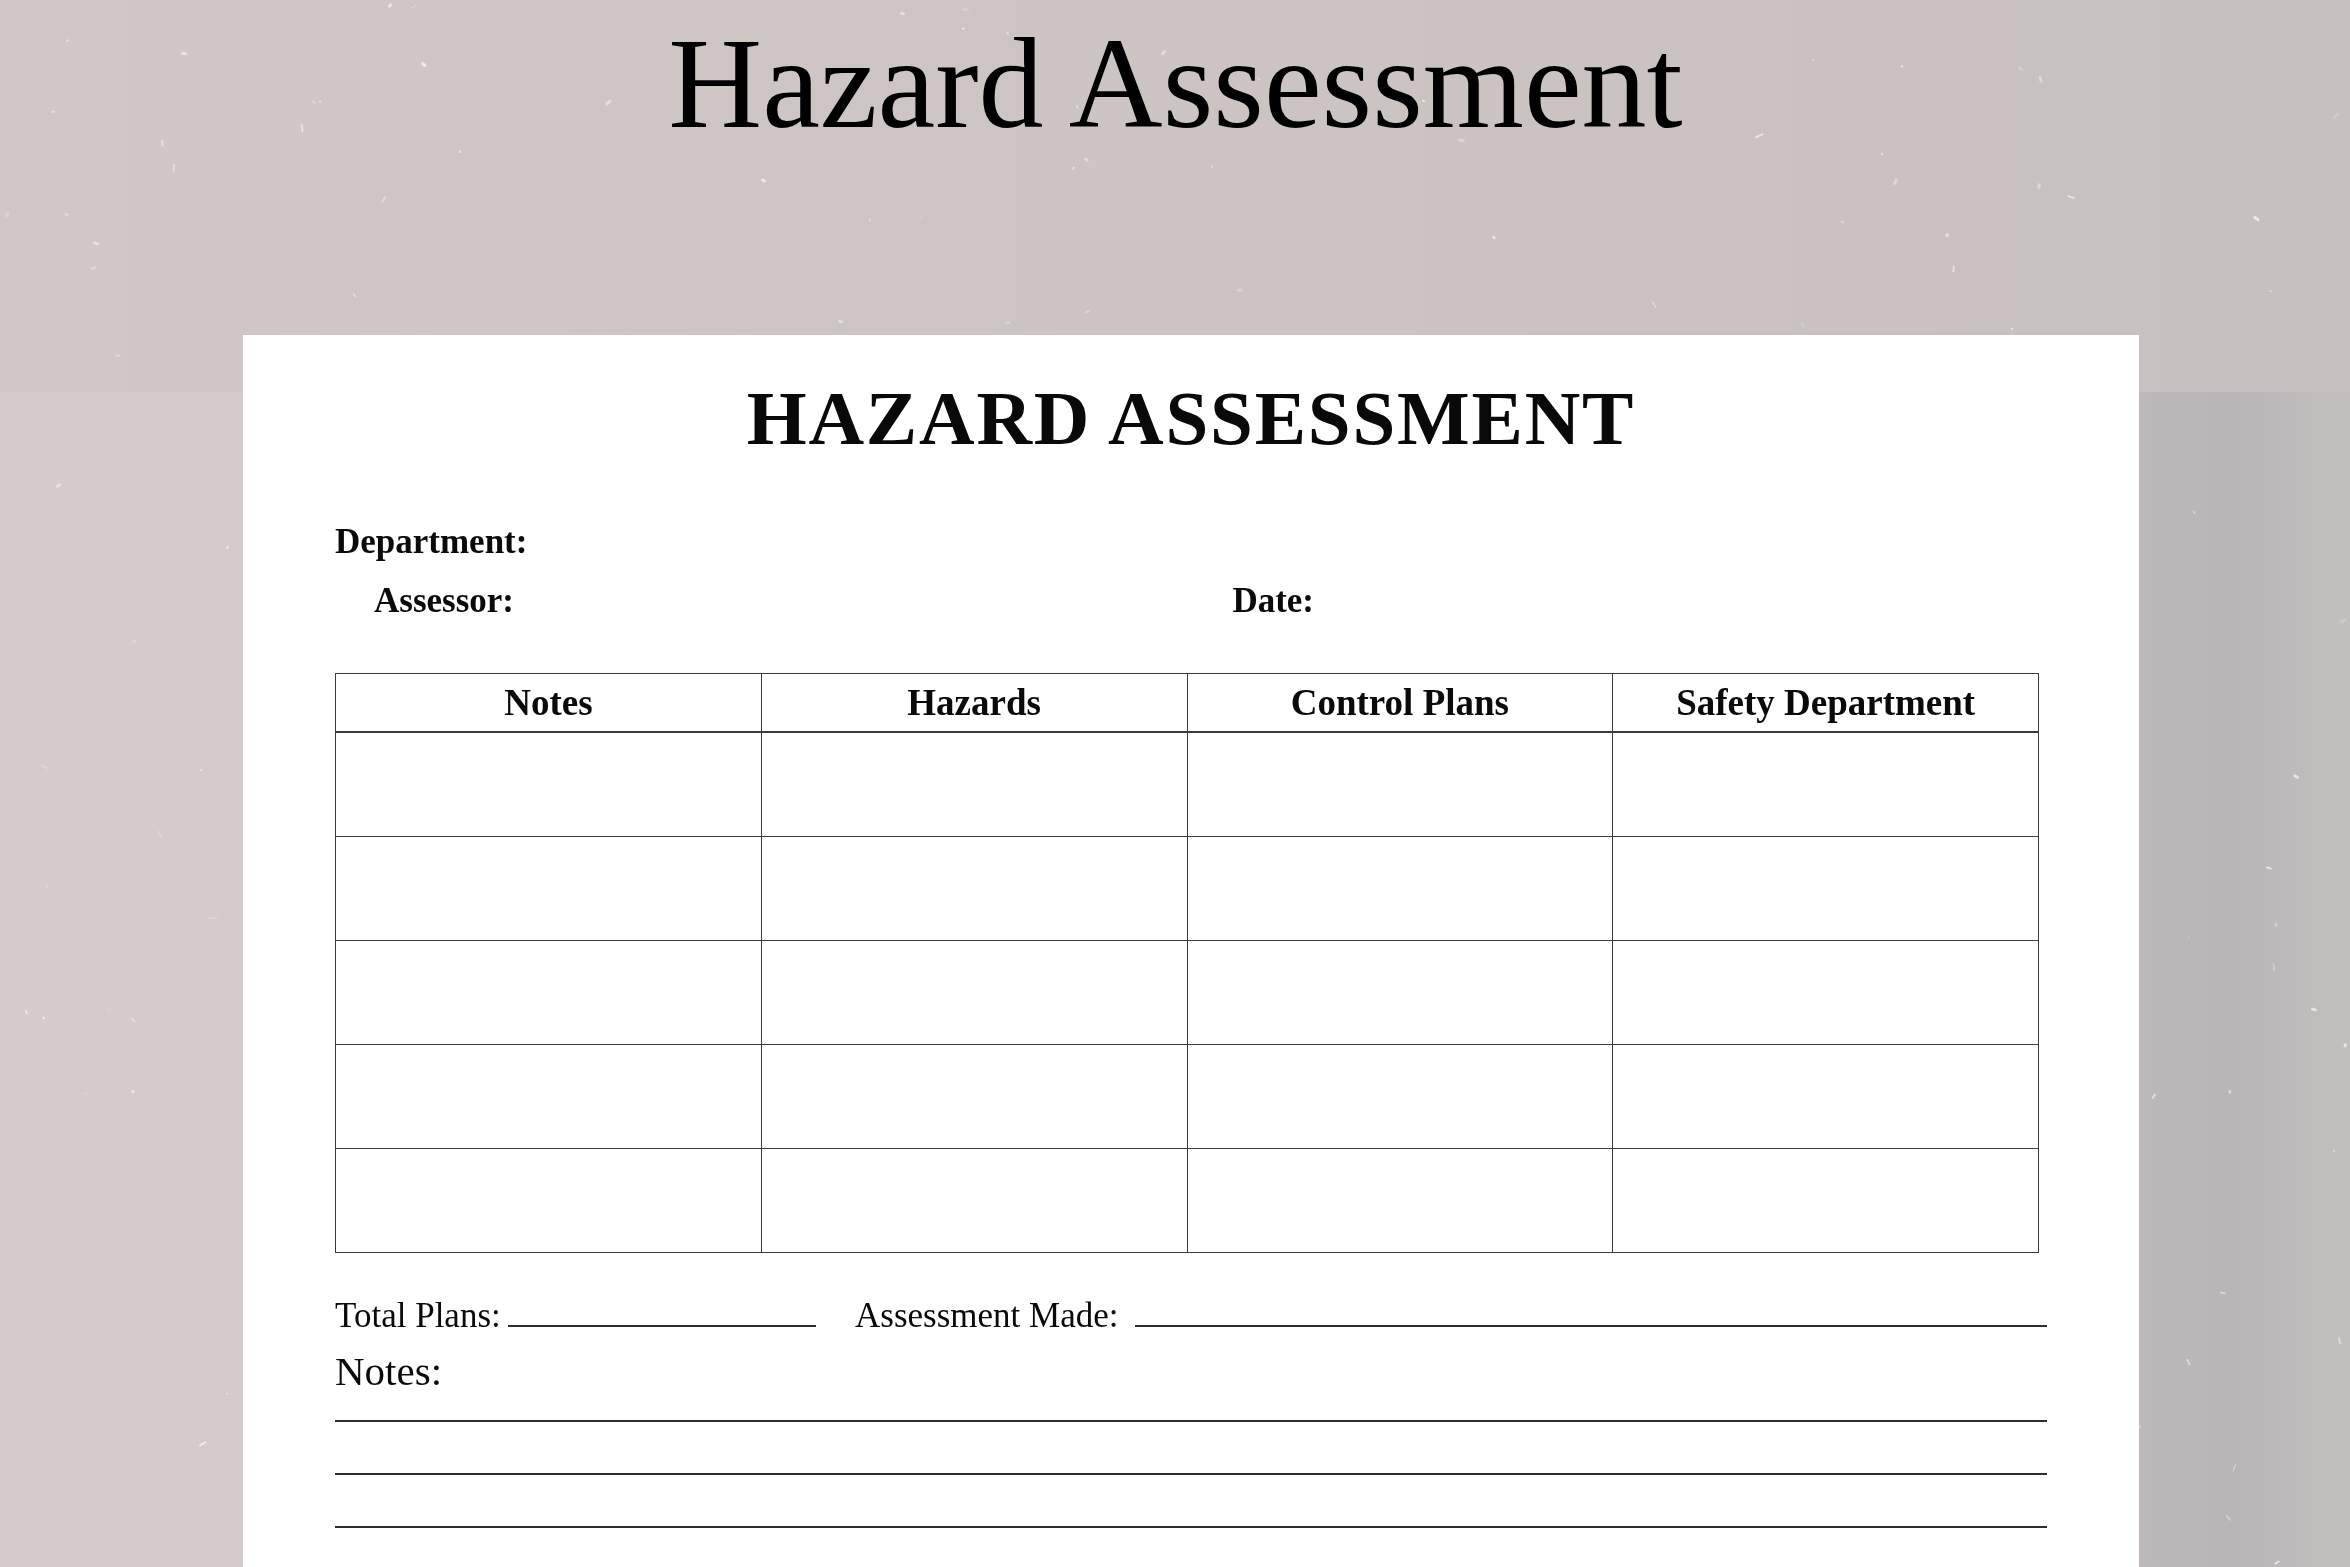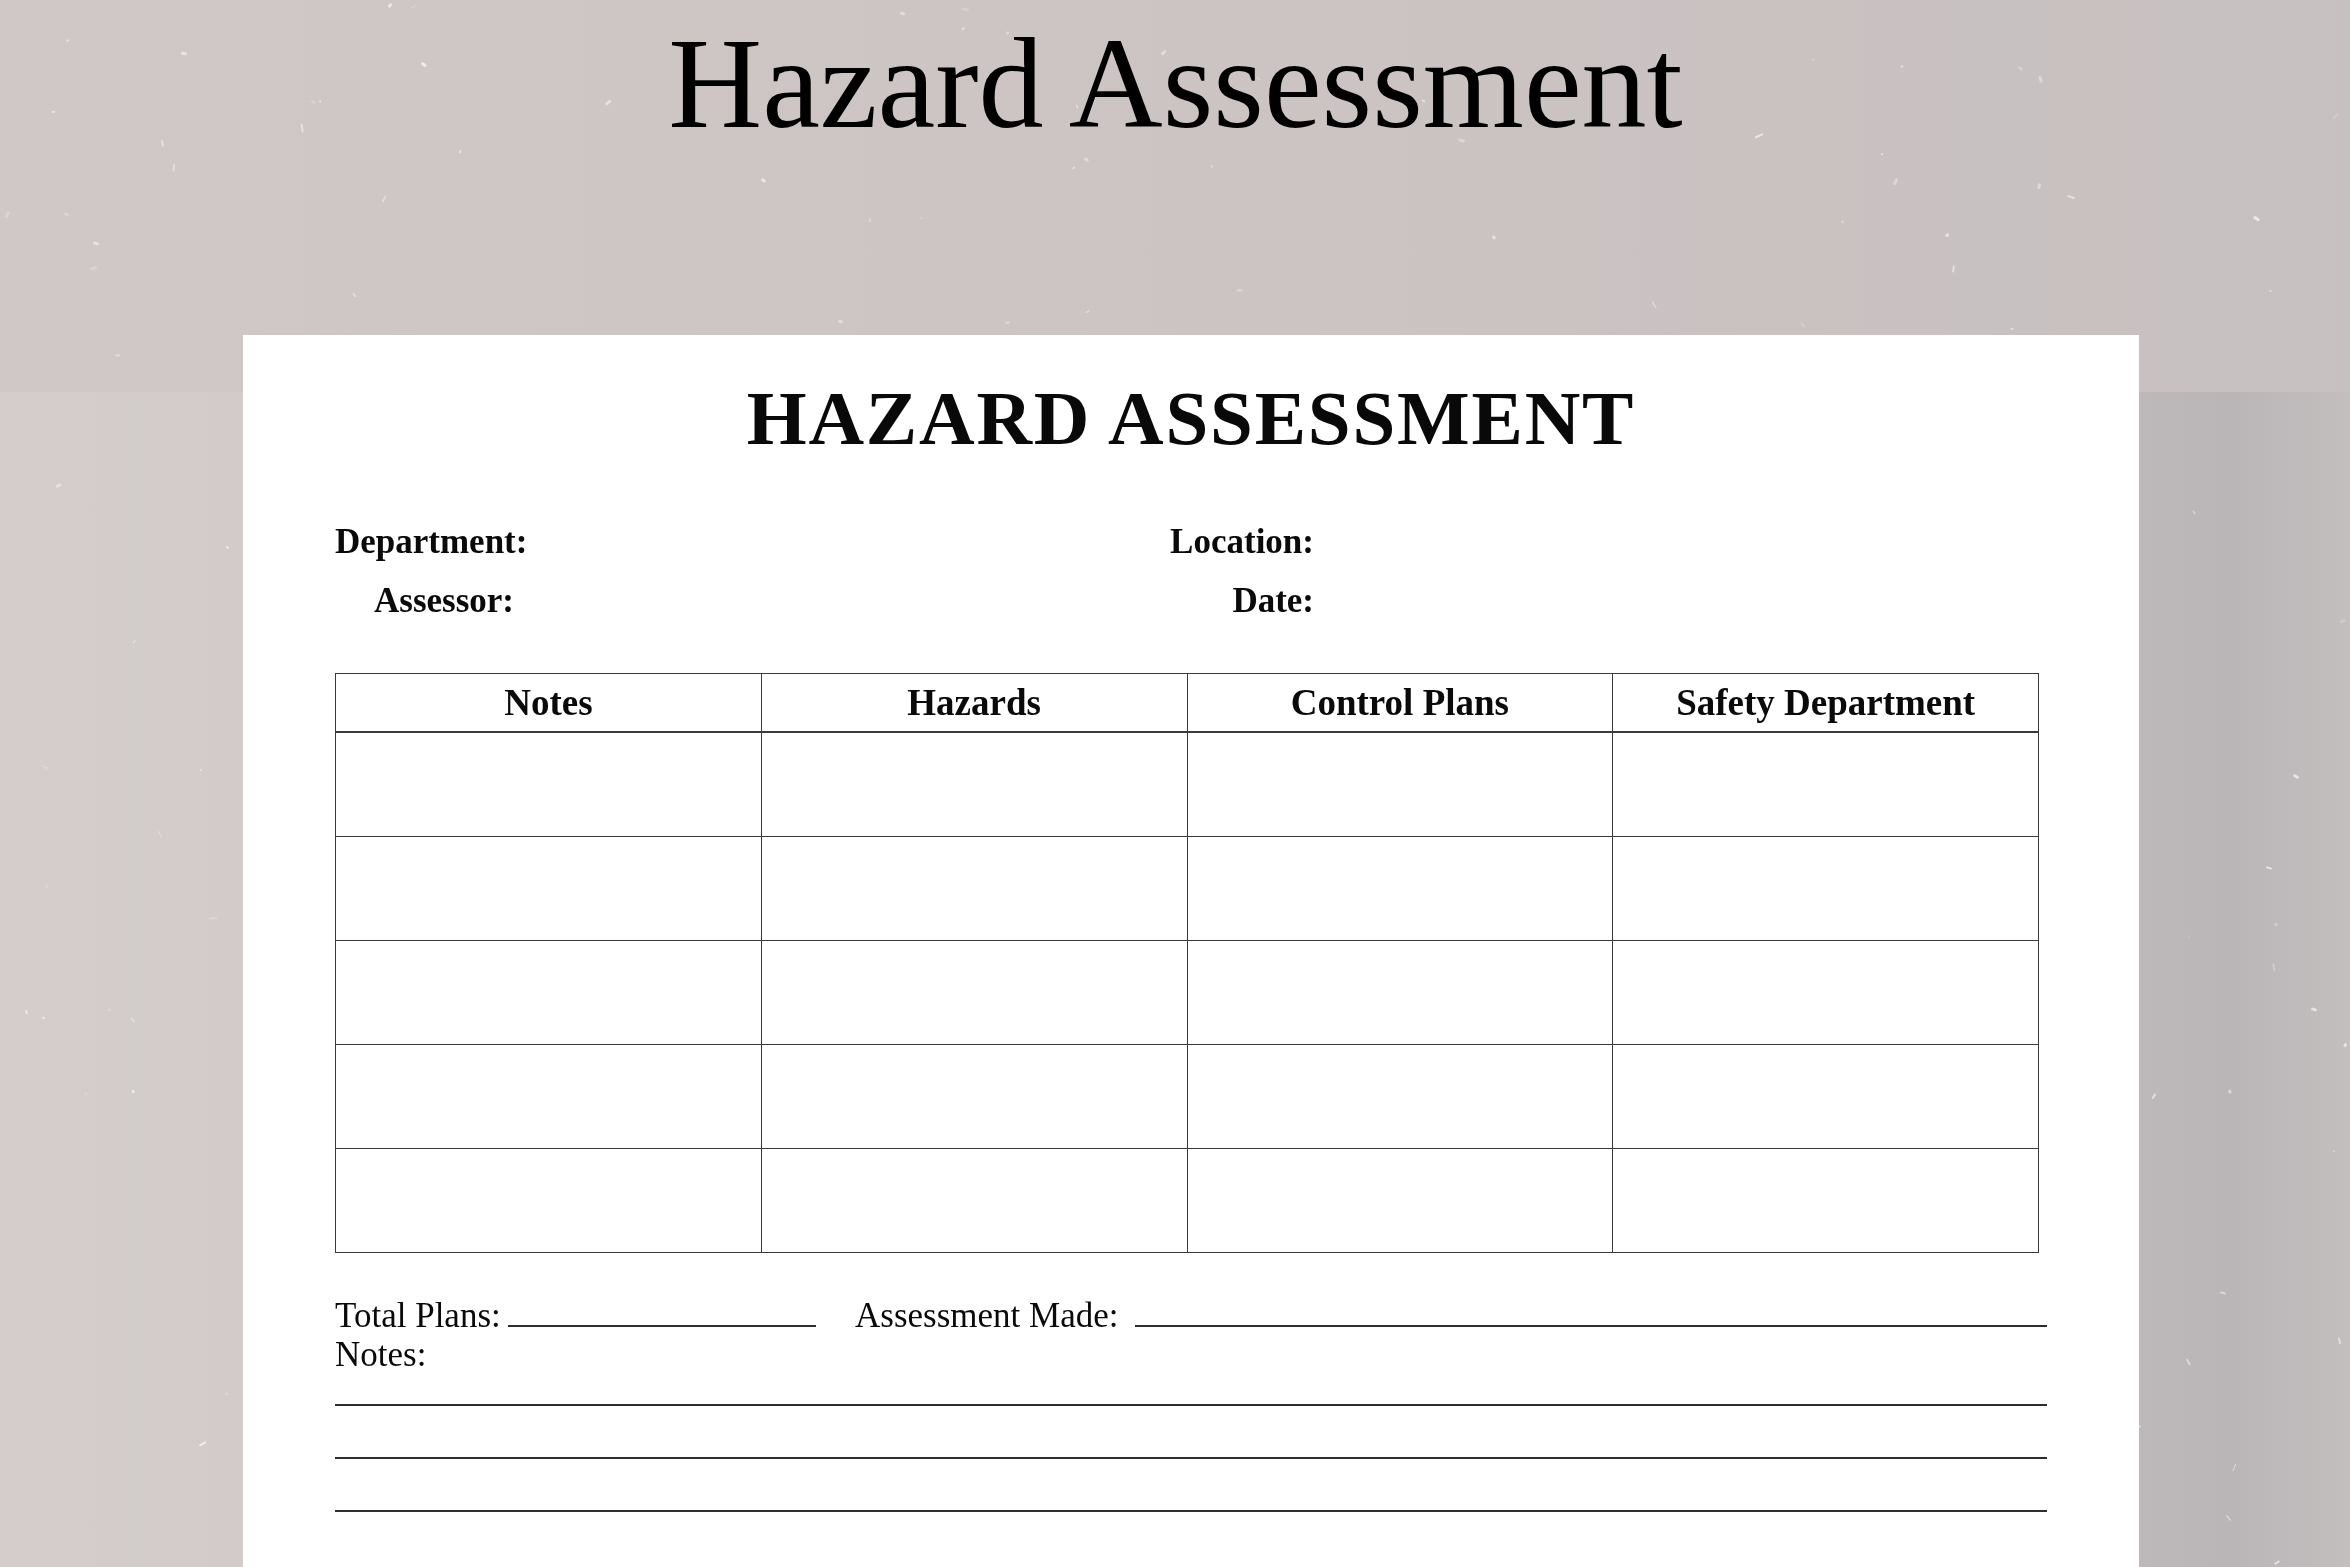"Location:" span.m-col2 { html: <span>Location:</span> -> none }
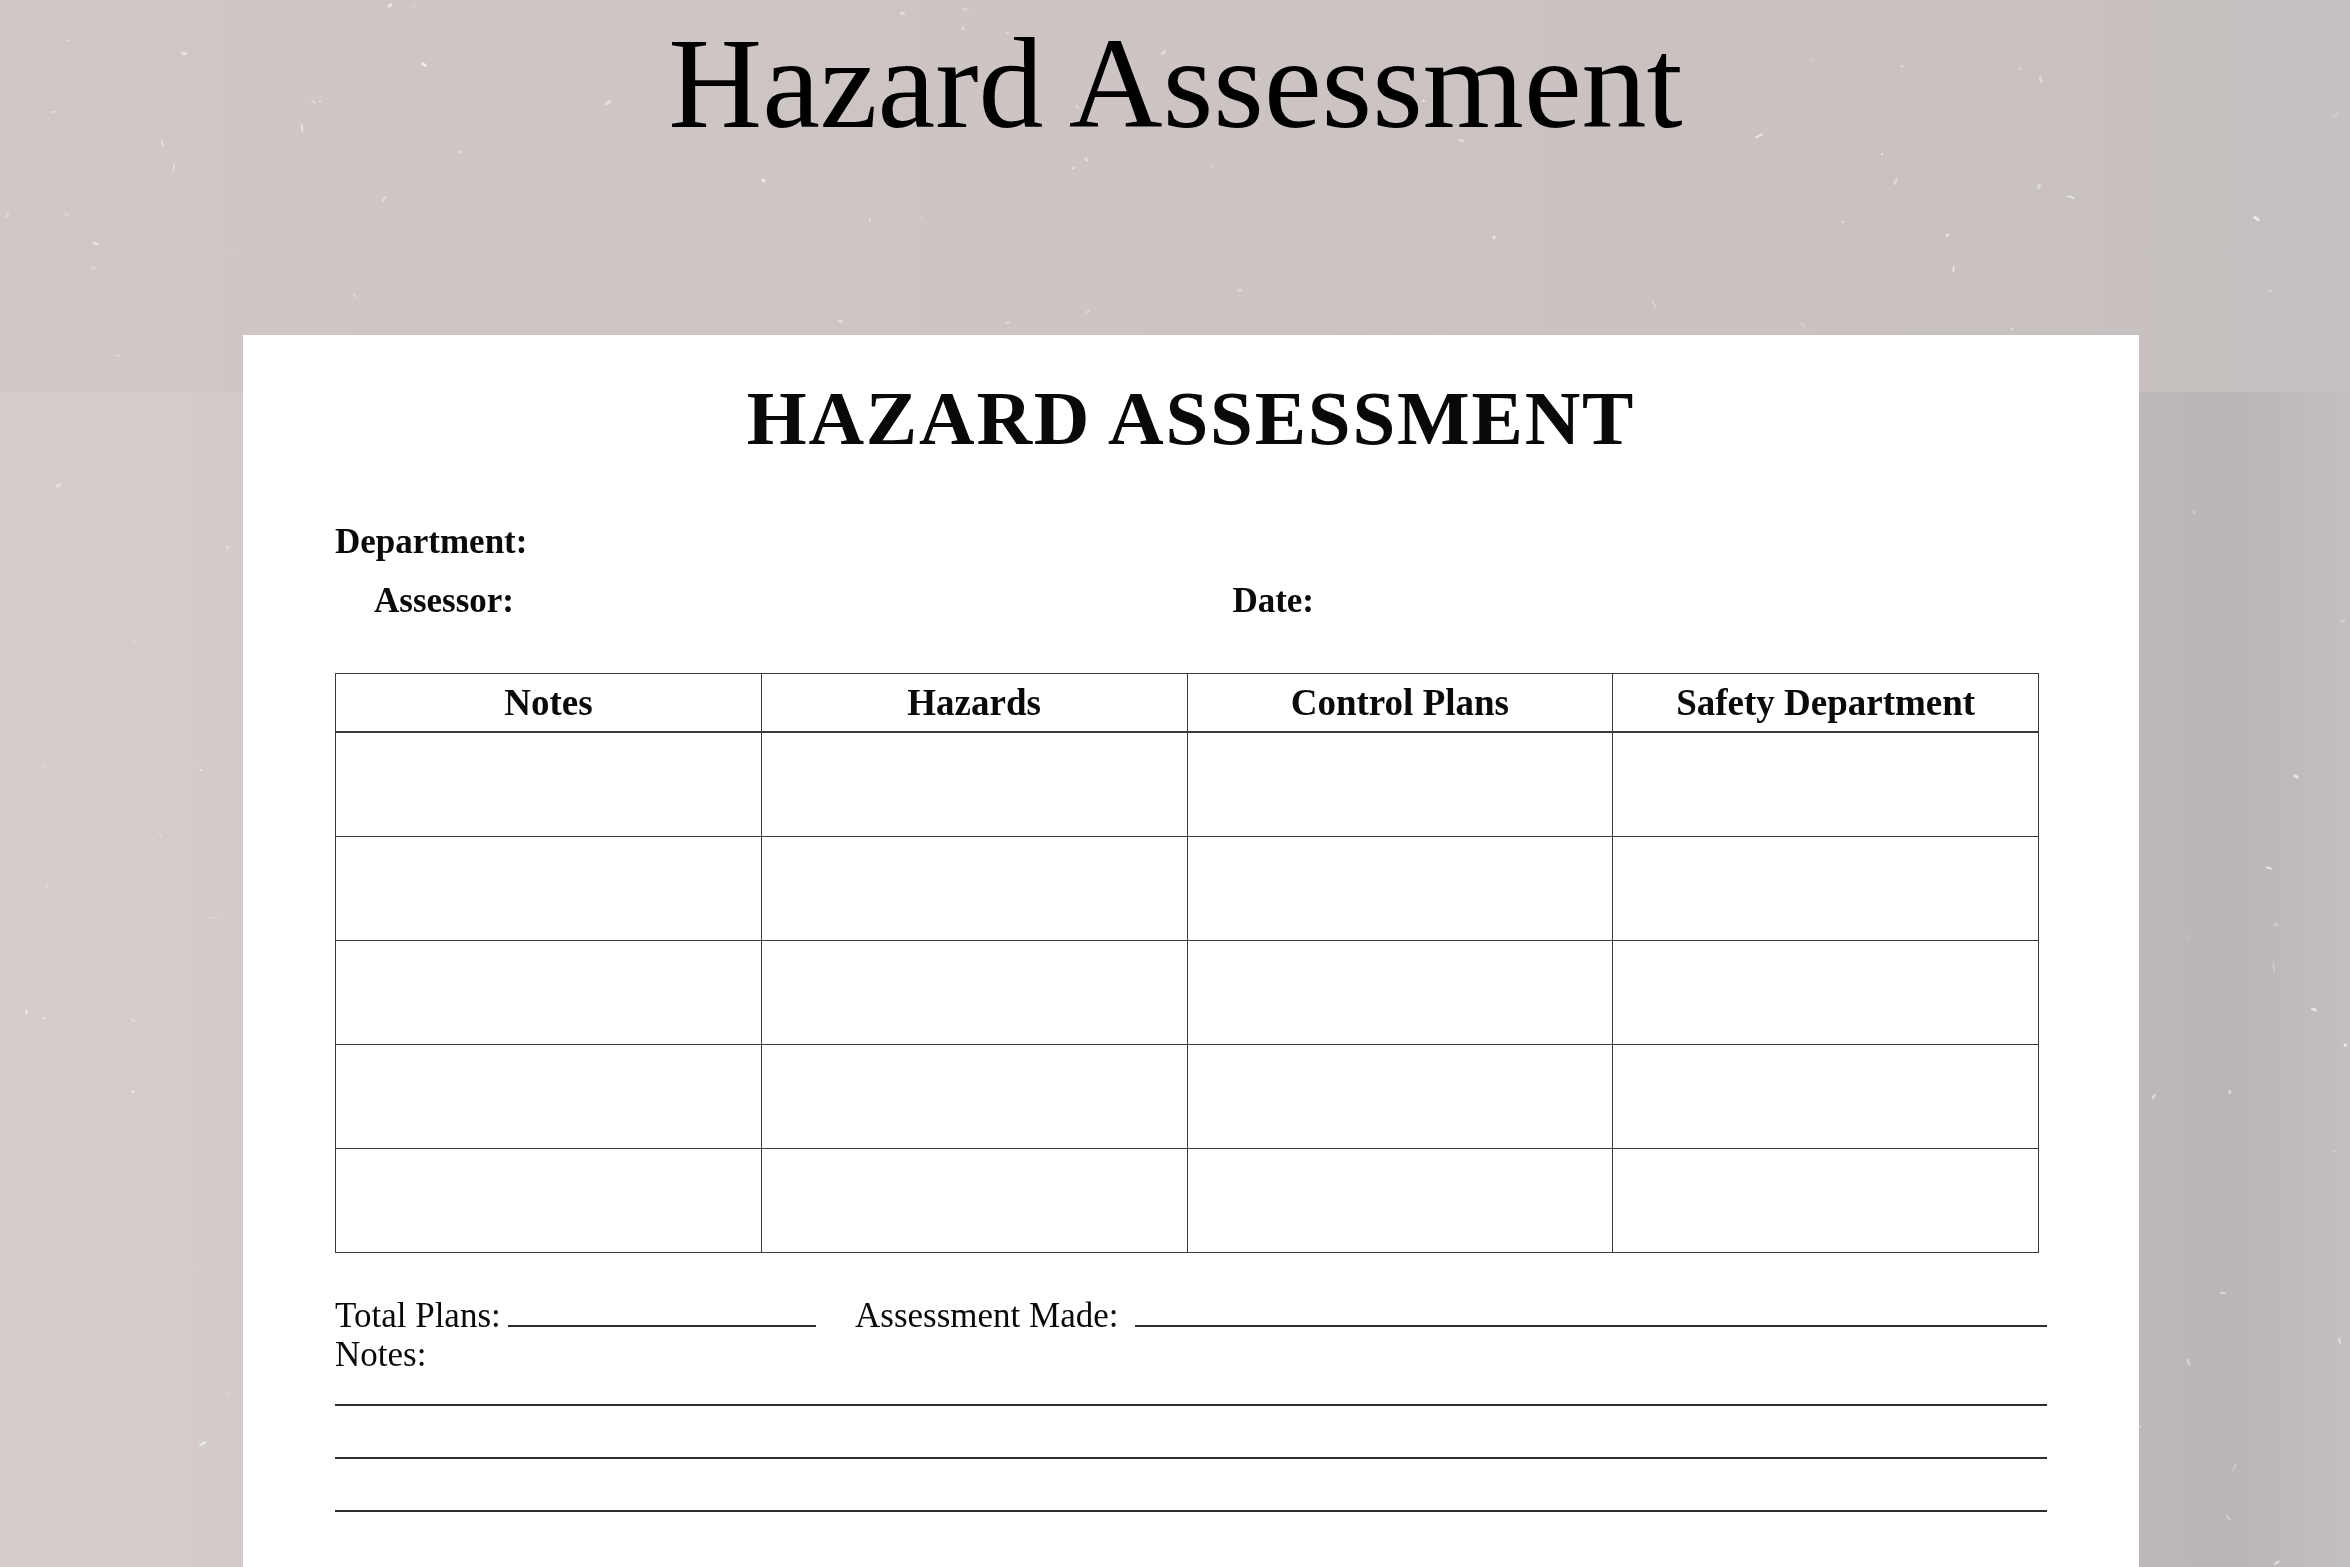"Notes:" .notes-label { font-size: 35px -> 41px; margin-top: 1px -> 17px }
